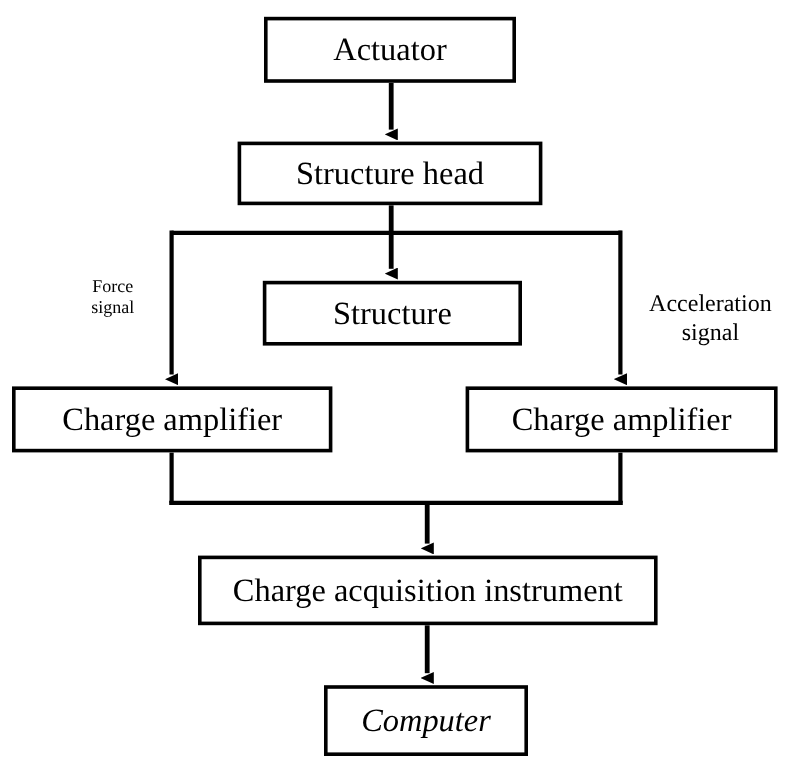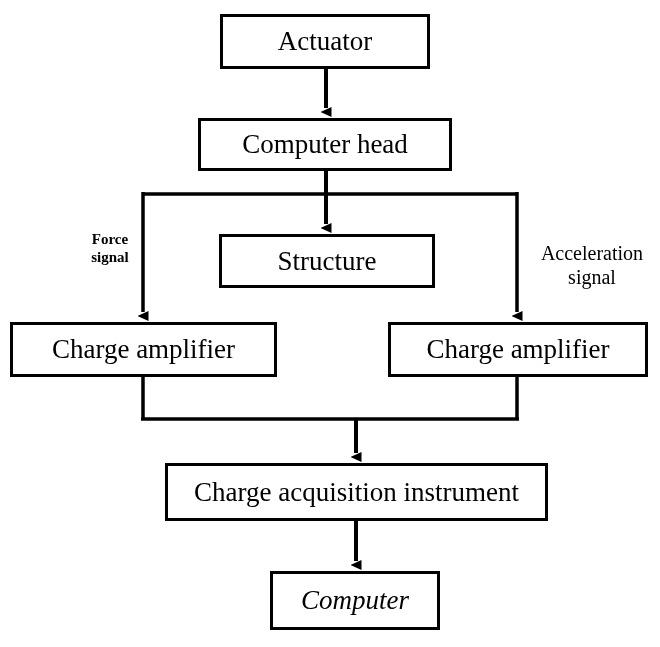"Computer head" span.node-label { text: Computer -> Structure }
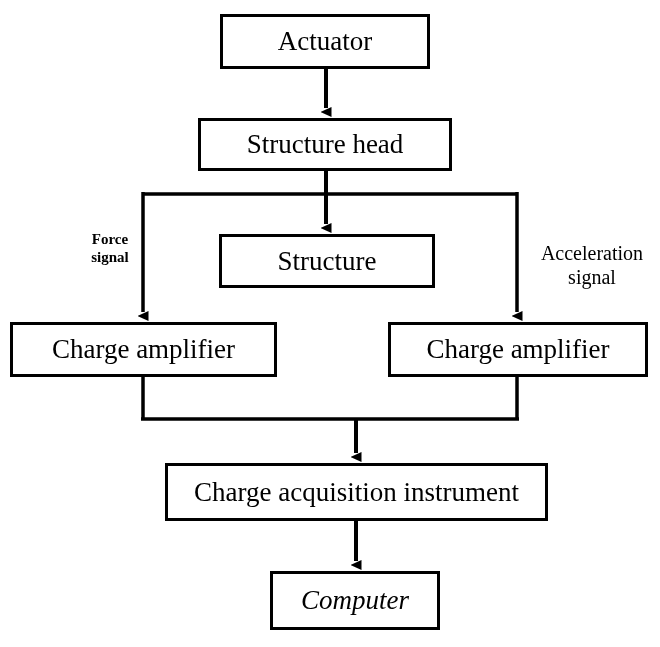"Force" #label-force { font-weight: bold -> none; left: 60px -> 44px }
